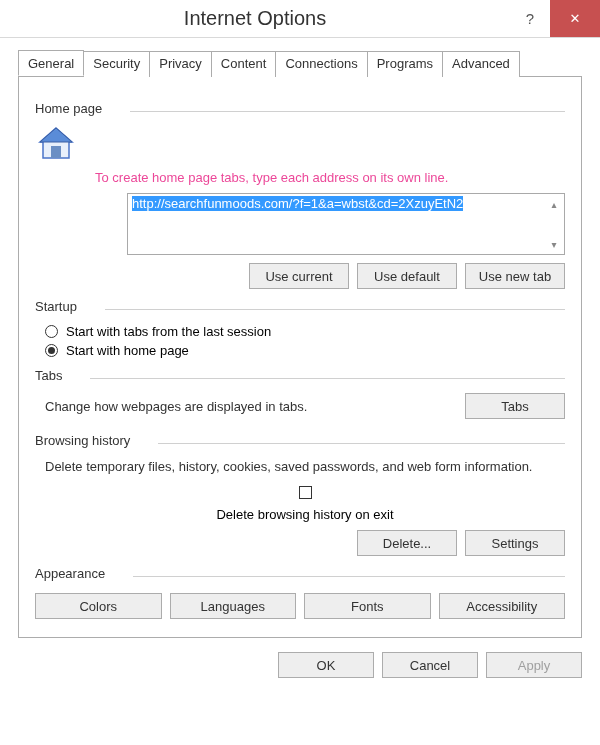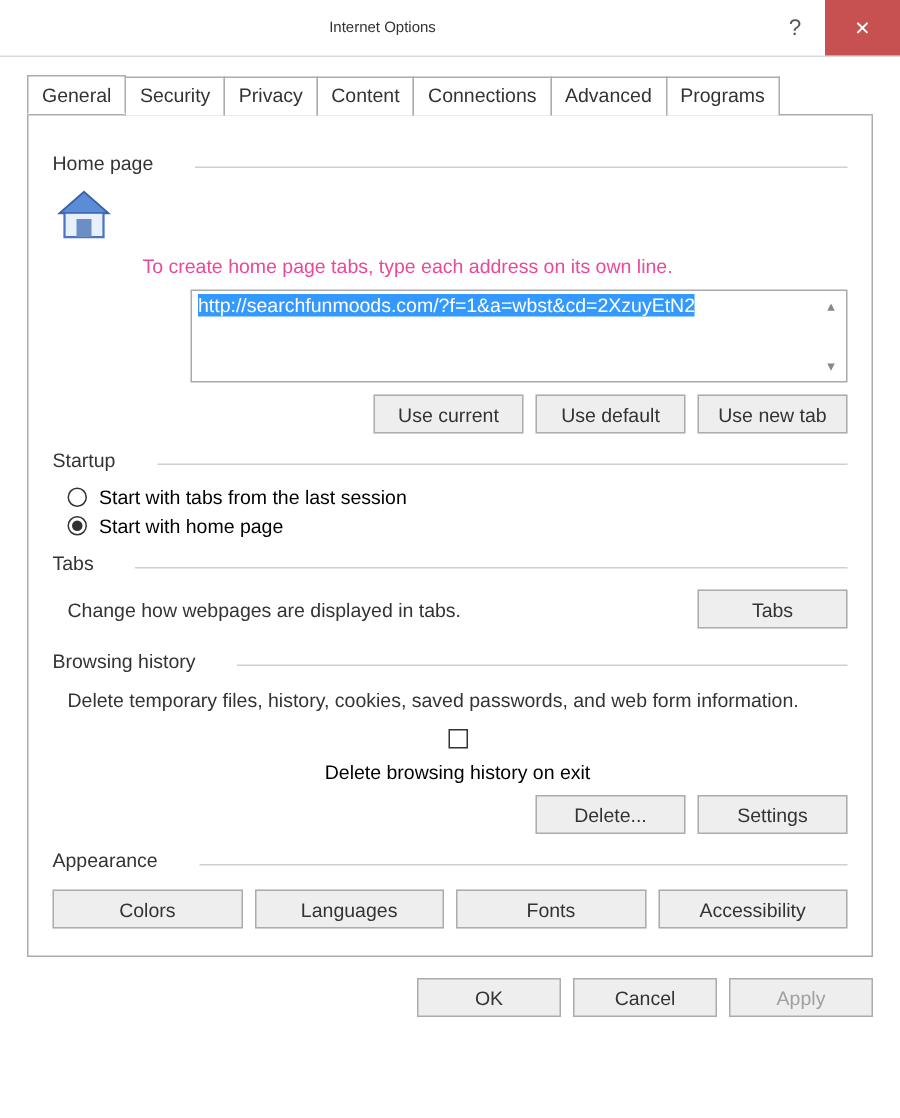"Internet Options" .titlebar-title { font-size: 10px -> 20px }
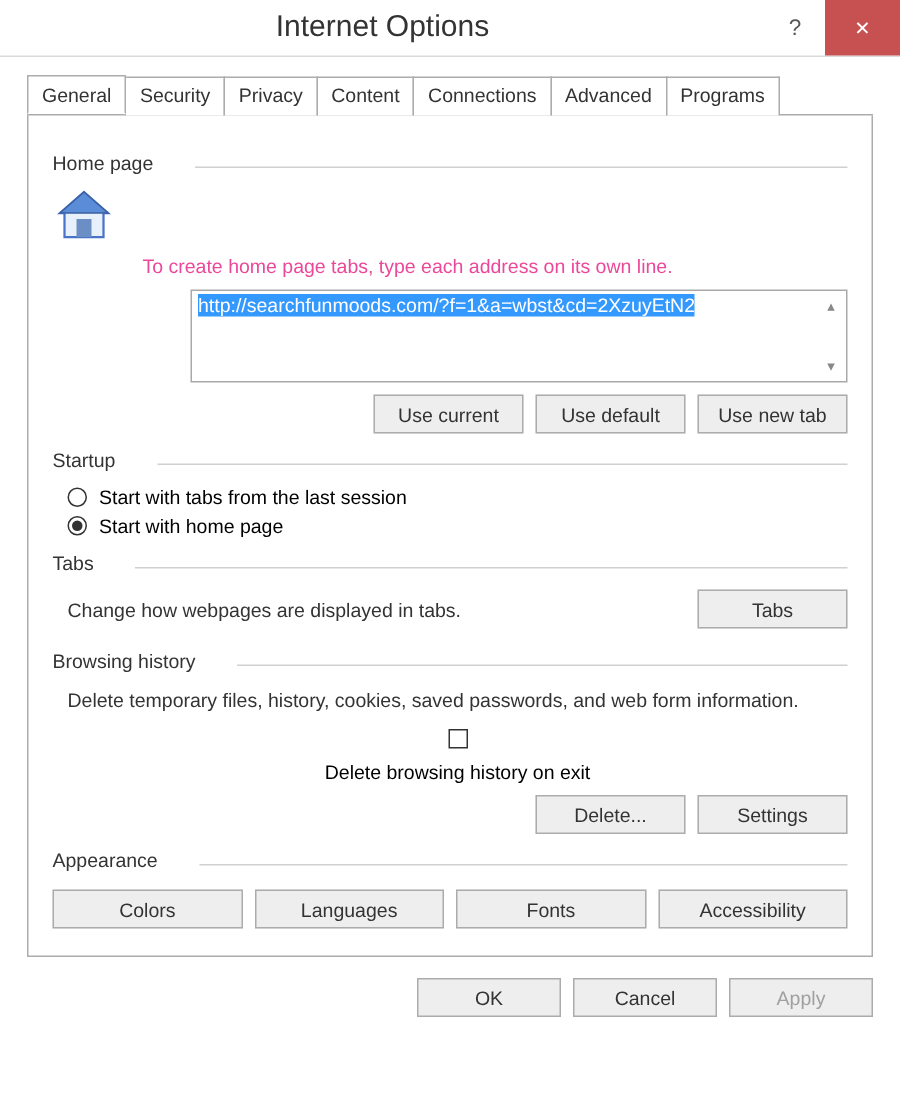"Advanced" div.tab { order: before "Programs" -> after "Programs" }
